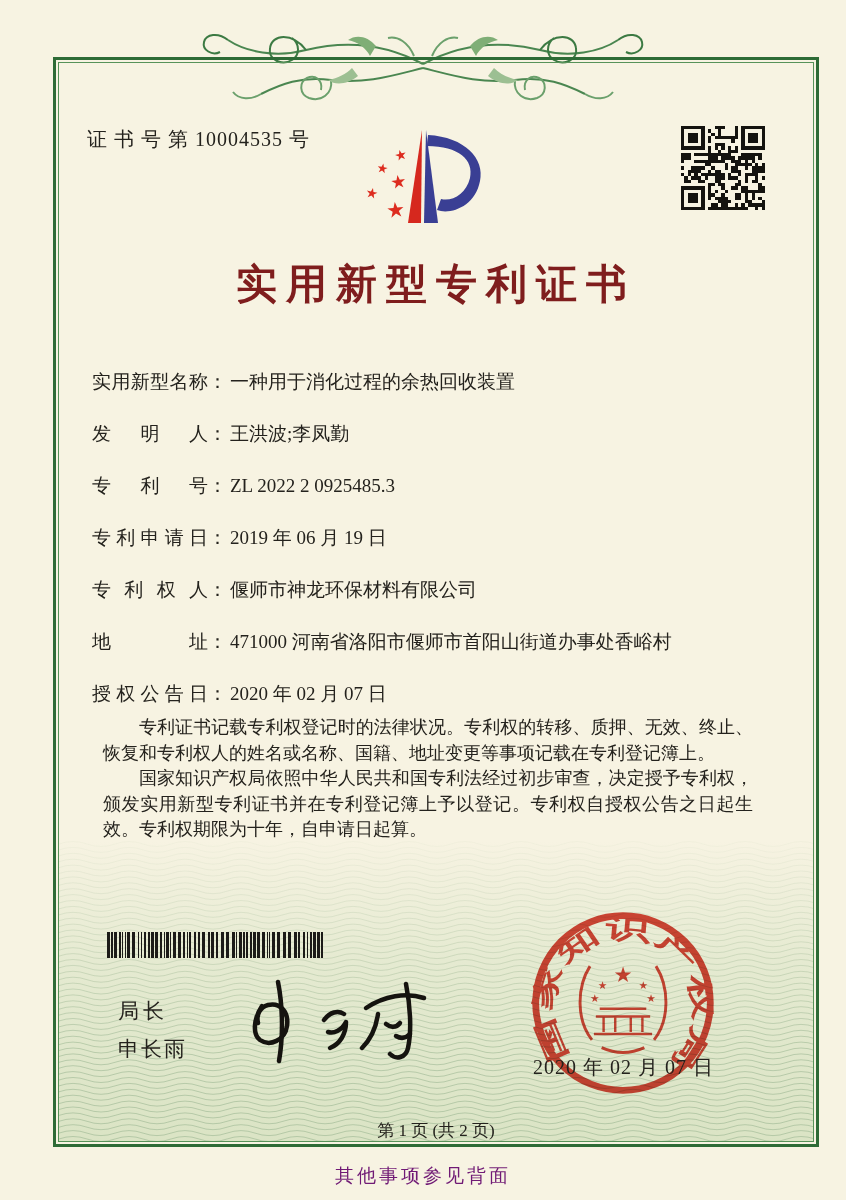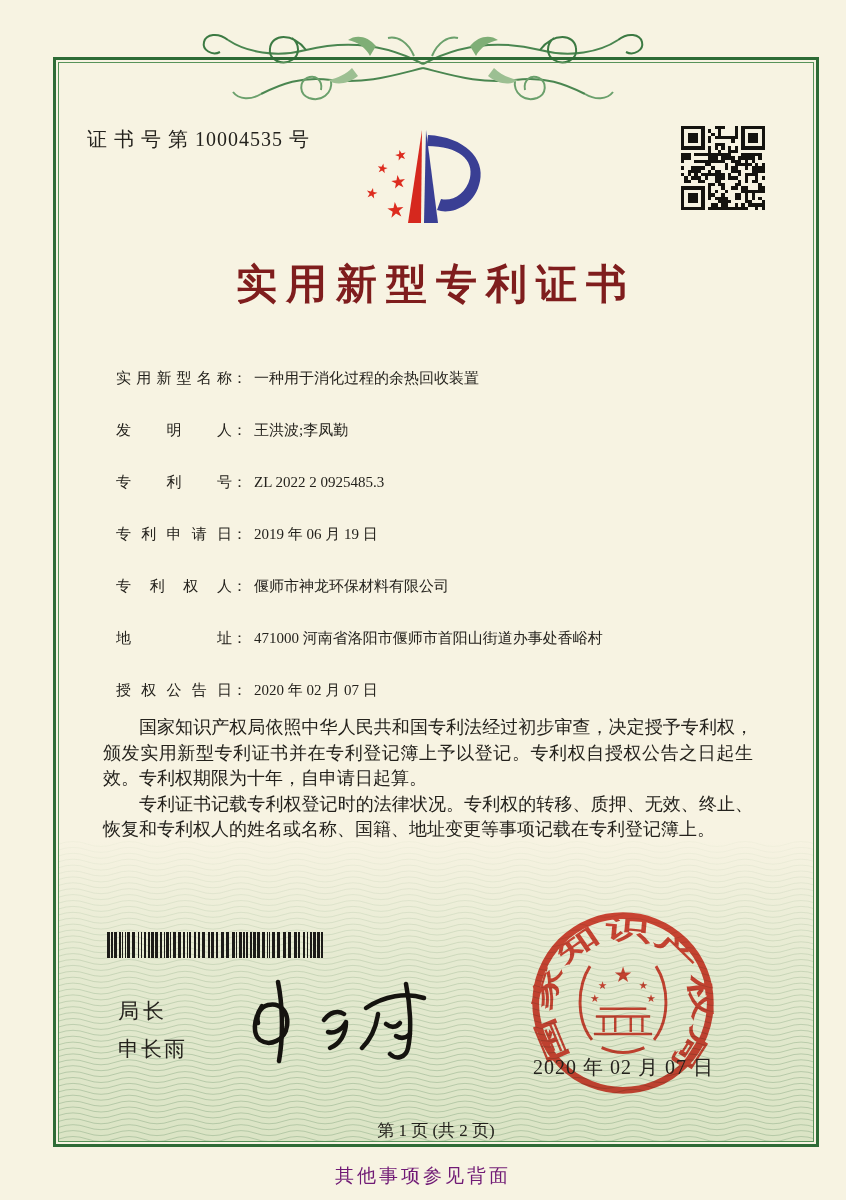"实用新型名称： 一种用于消化过程的余热回收装置" .fields { font-size: 15px -> 19px; left: 60px -> 36px }
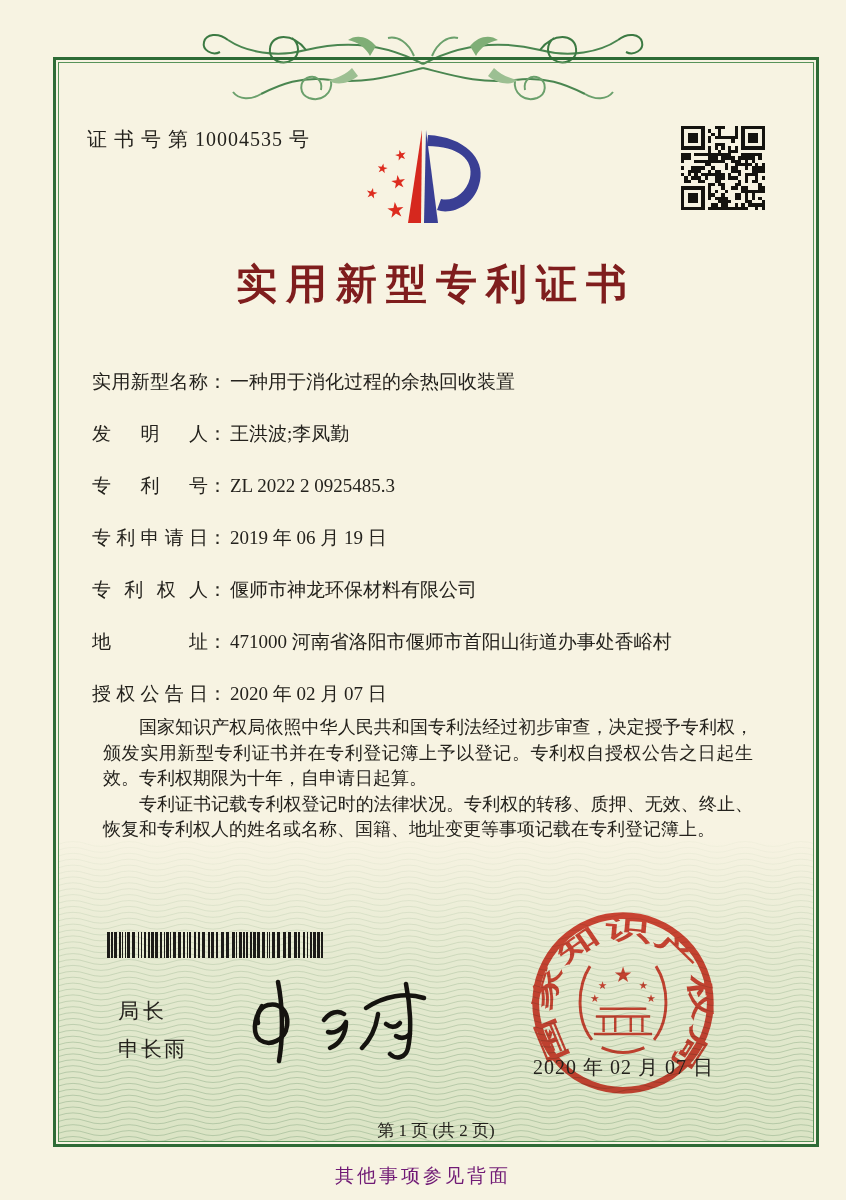"国家知识产权局依照中华人民共和国专利法经过初步审查，决定授予专利权，颁发实用新型" p { order: before "专利证书记载专利权登记时的法律状况。专利权的转移、质押、无效、终止、恢复和专利权" -> after "专利证书记载专利权登记时的法律状况。专利权的转移、质押、无效、终止、恢复和专利权" }
